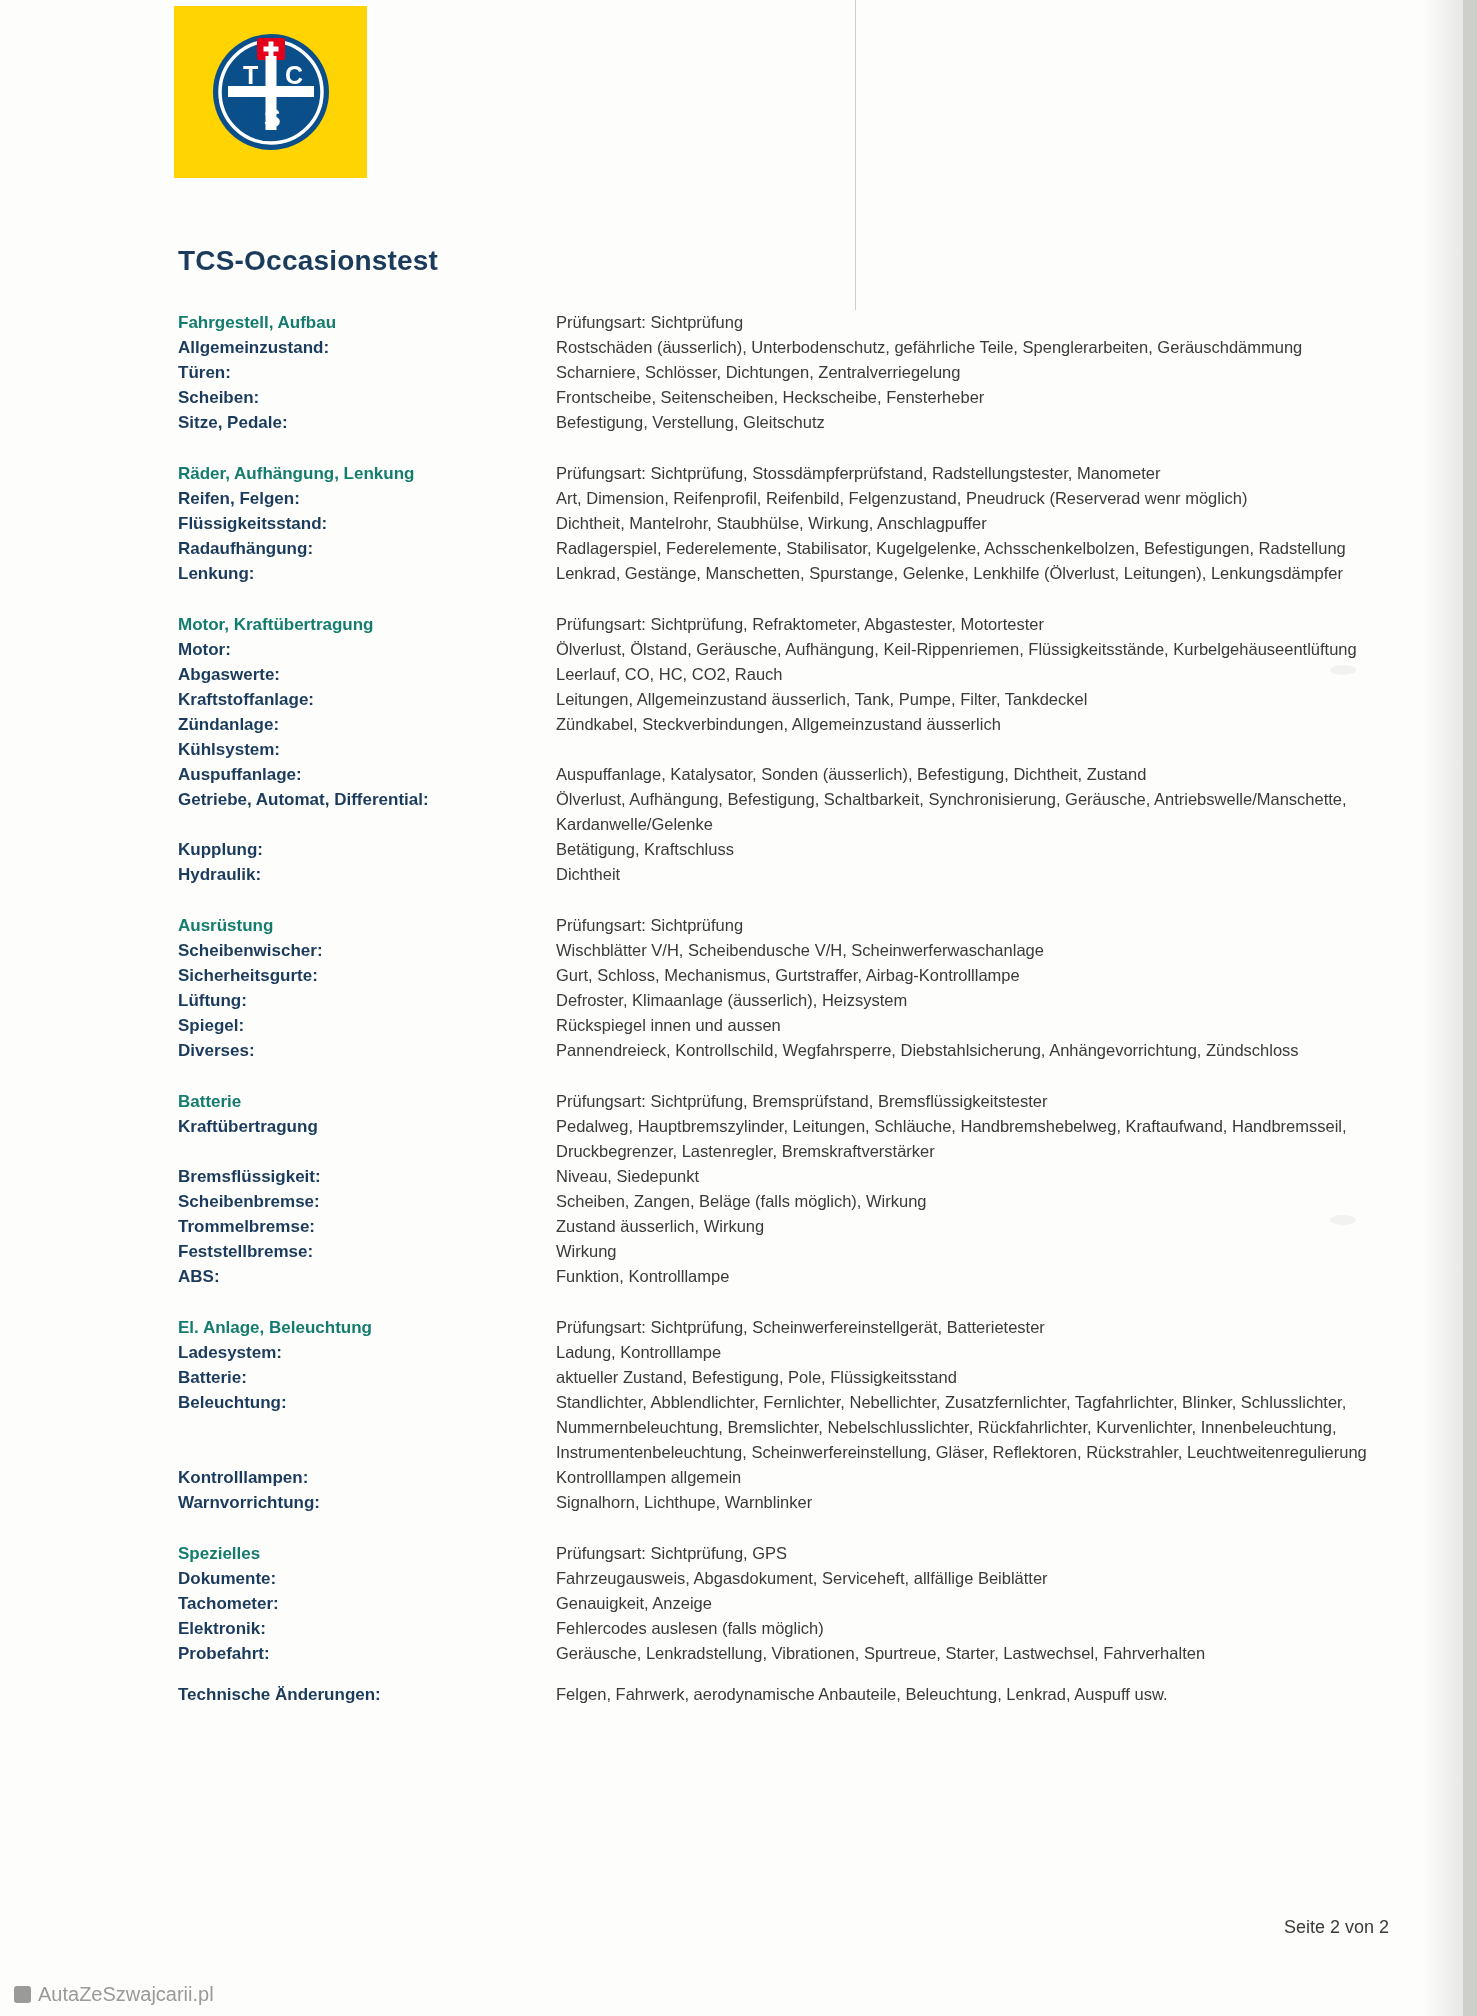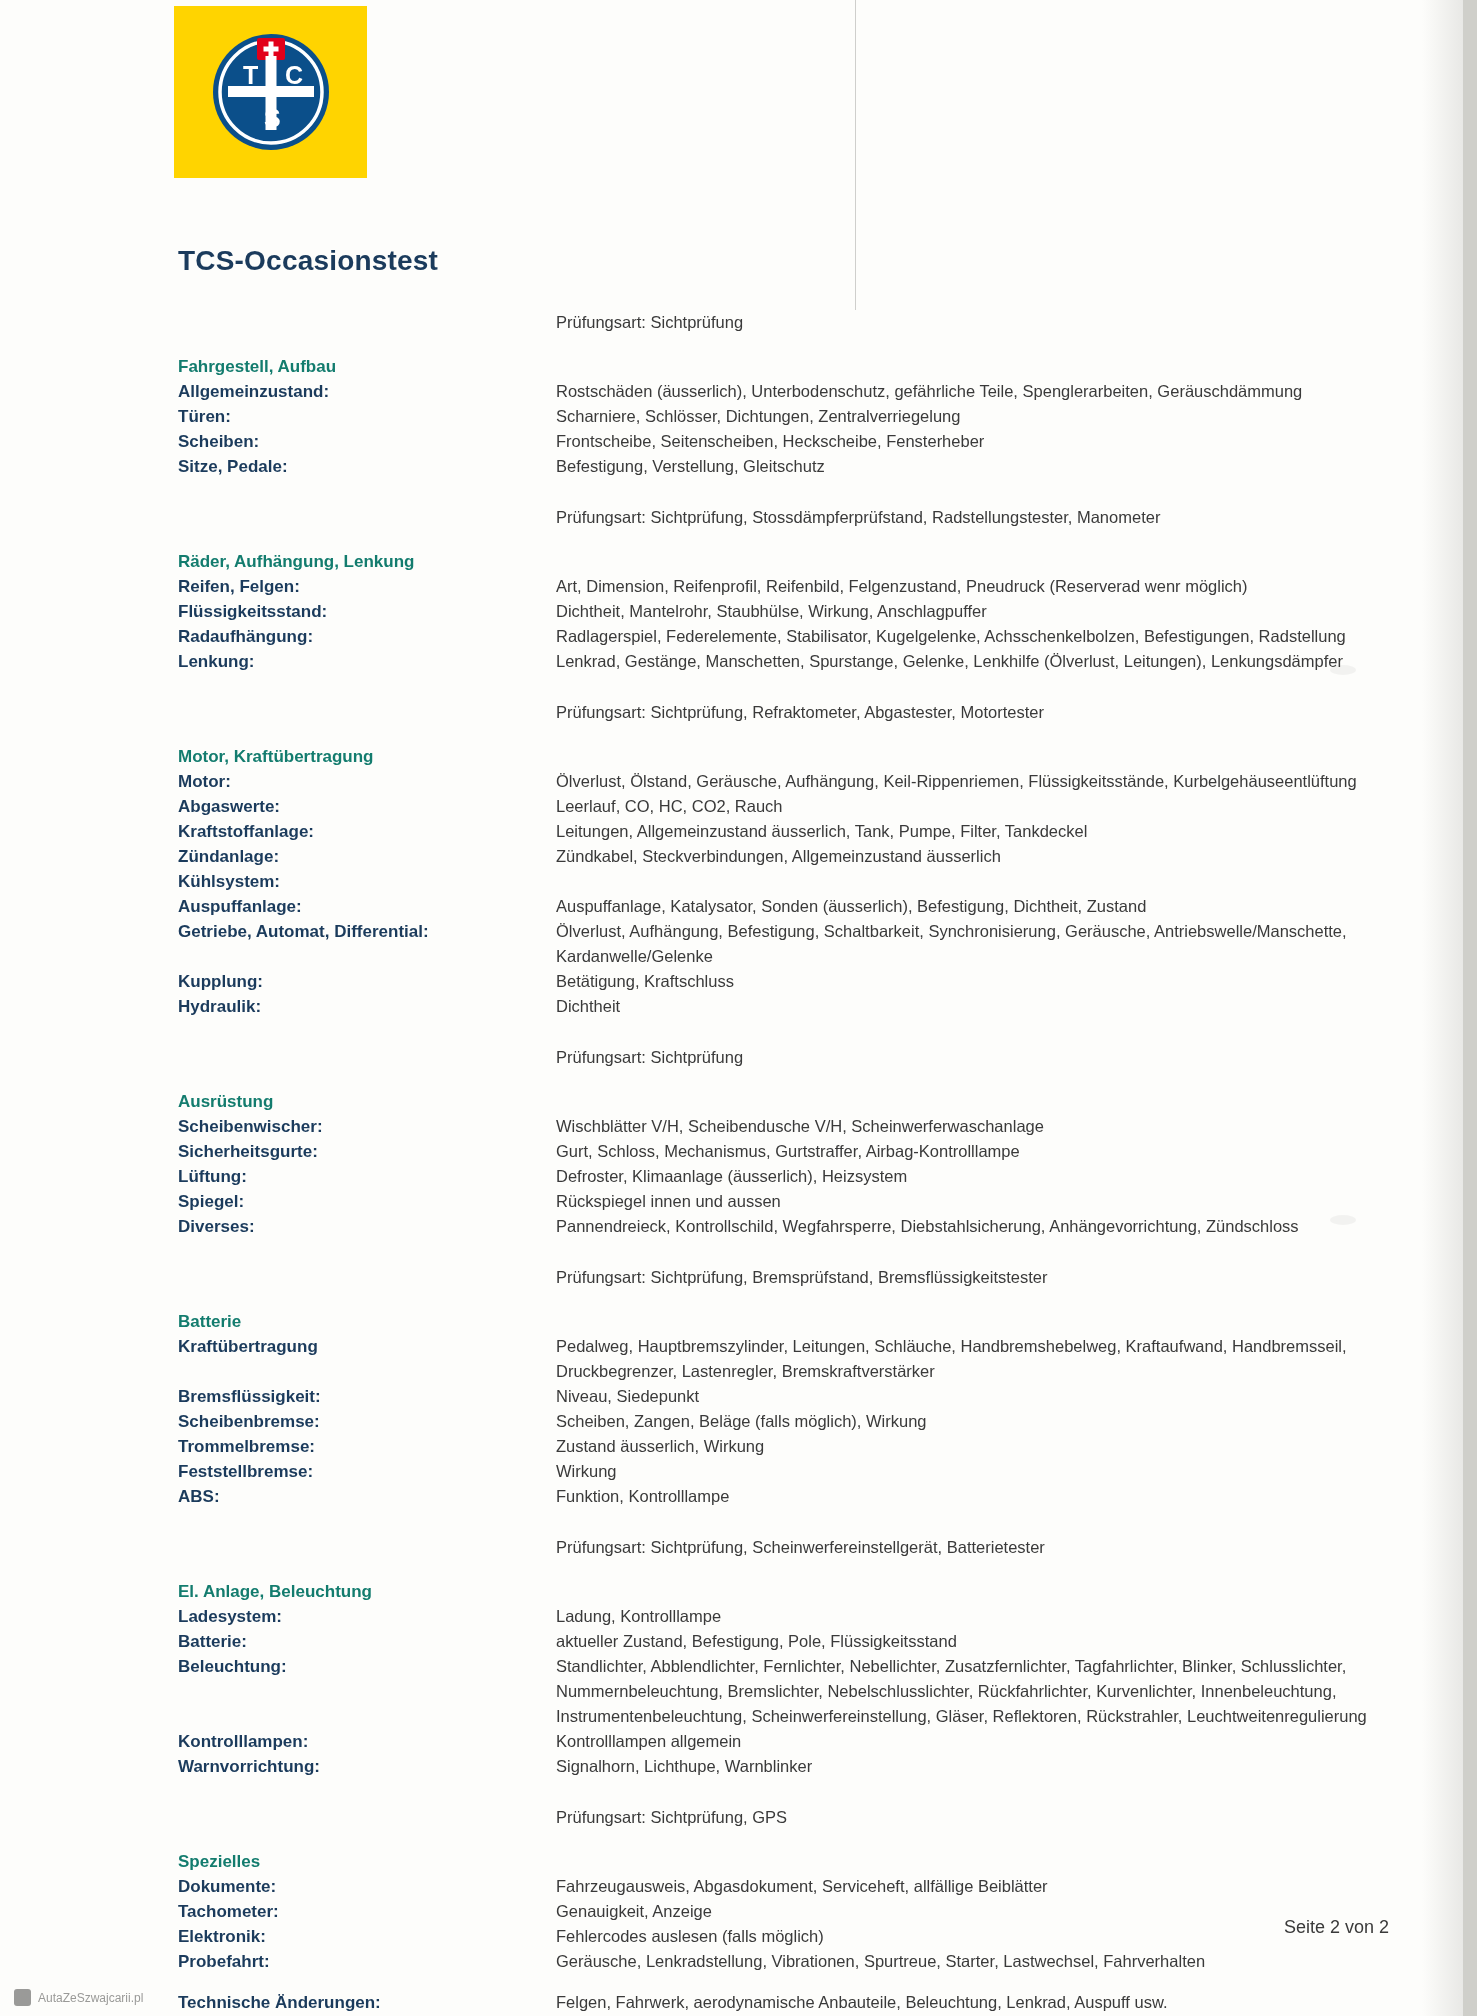"Fahrgestell, Aufbau" .row.header .label { margin-top: 44px -> none }
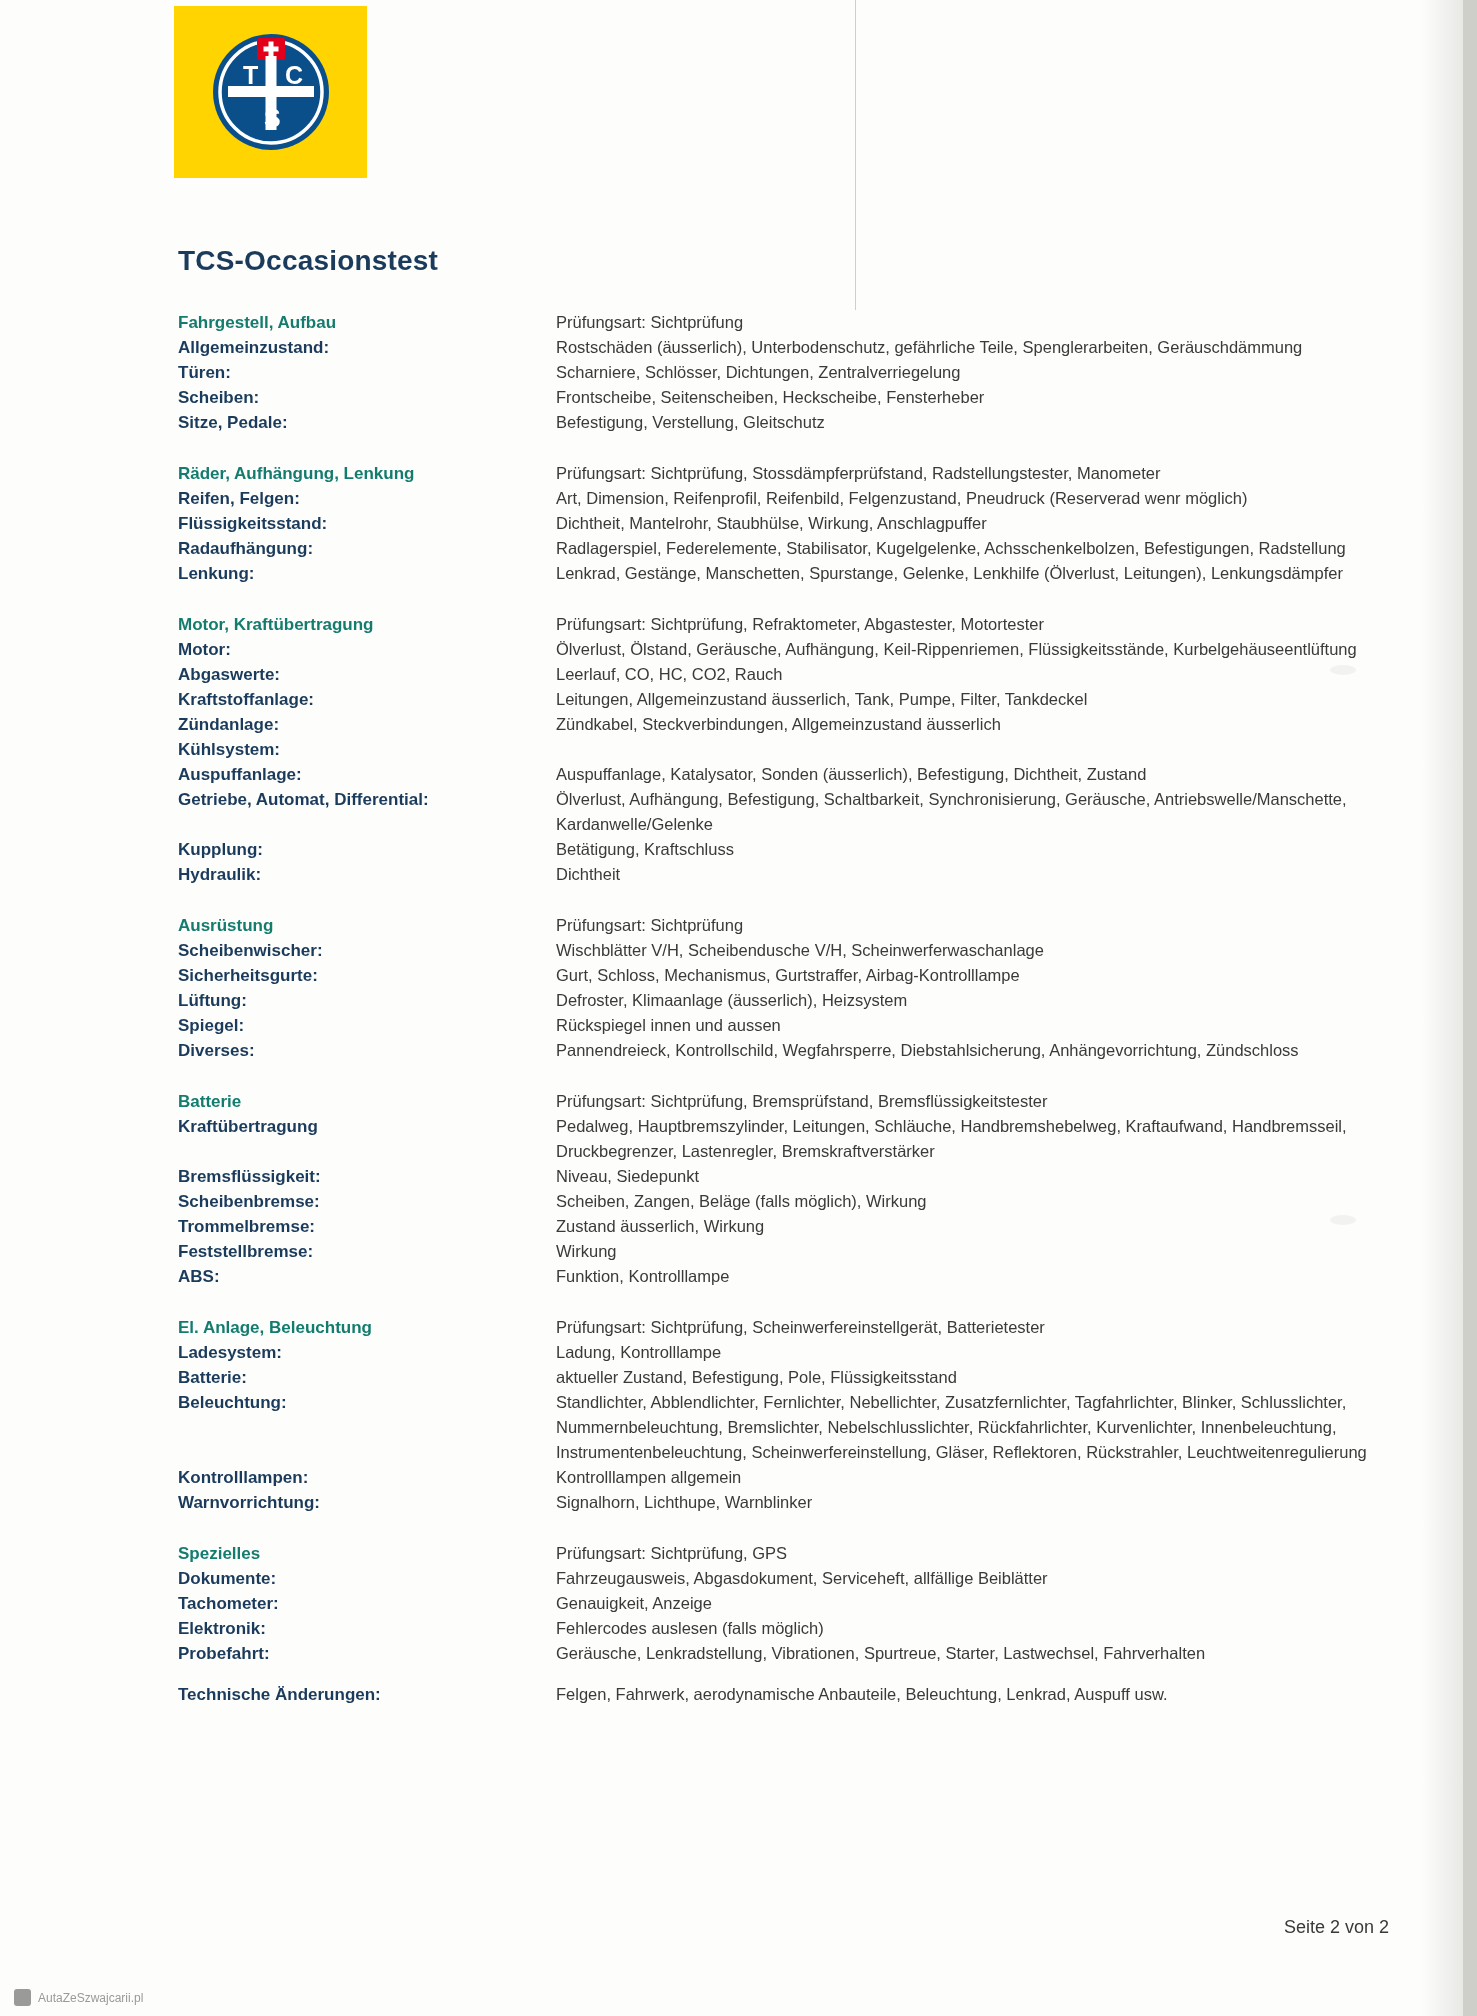"AutaZeSzwajcarii.pl" .watermark { font-size: 12px -> 20px }
